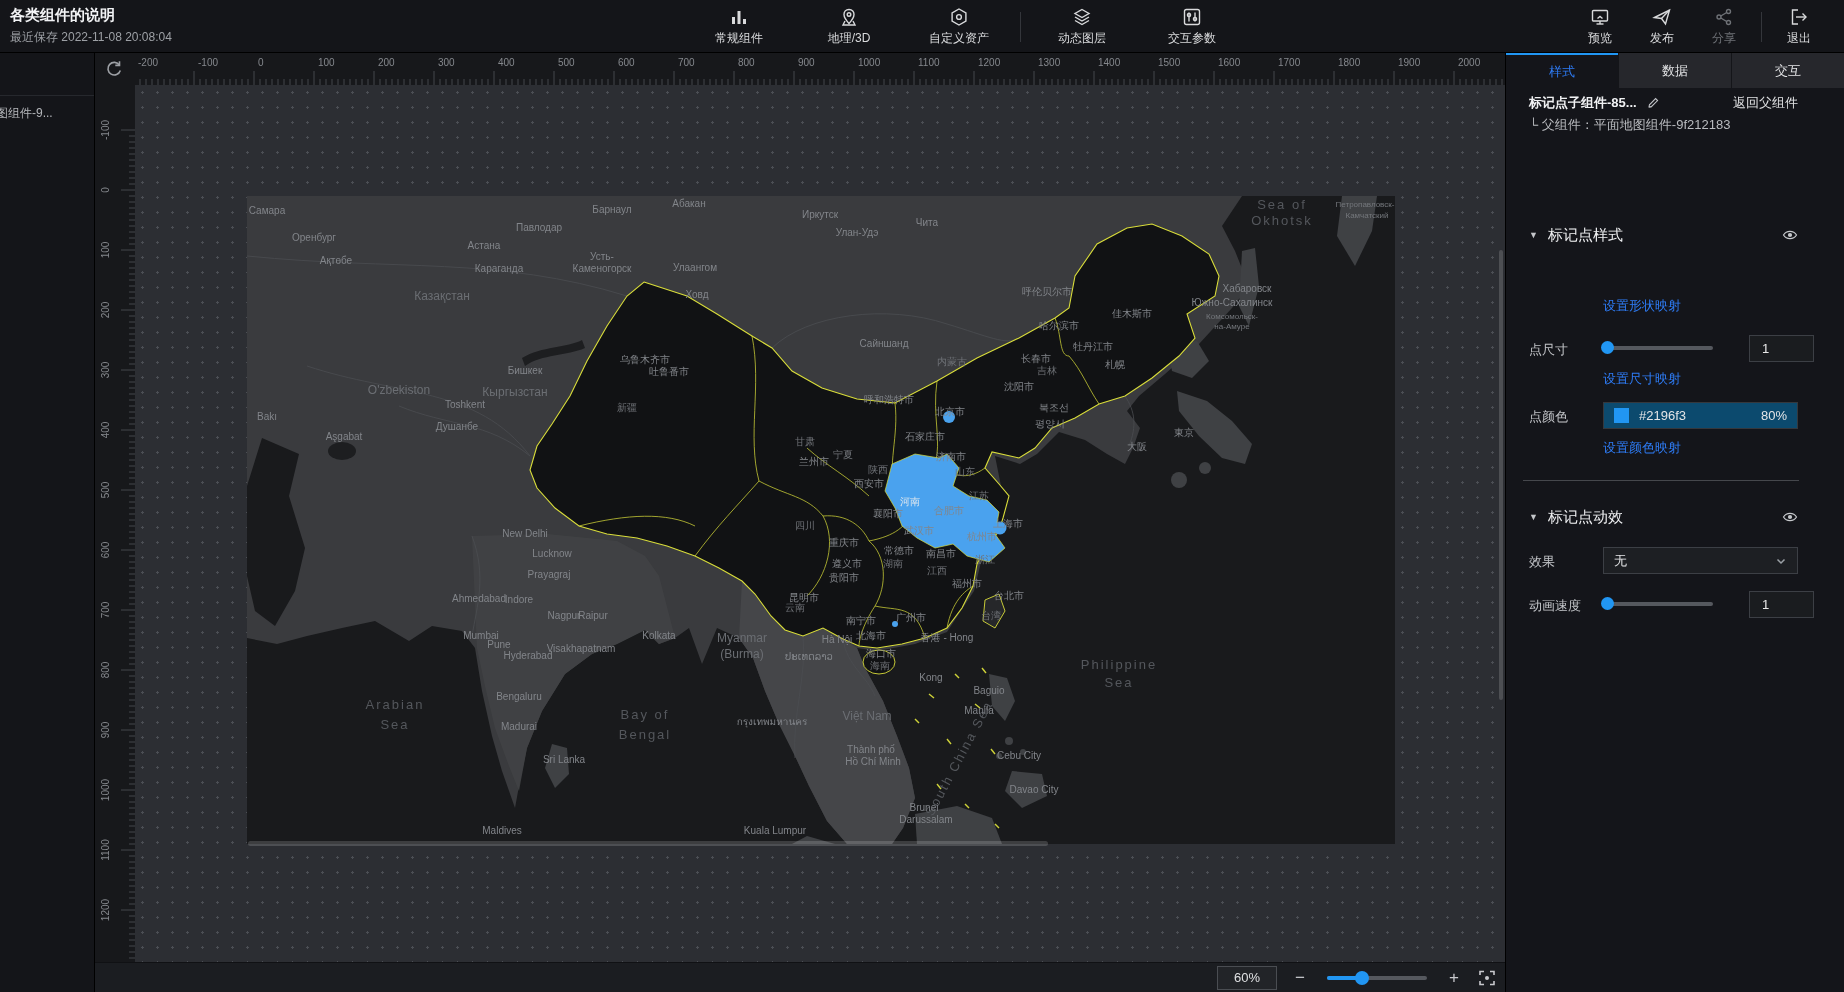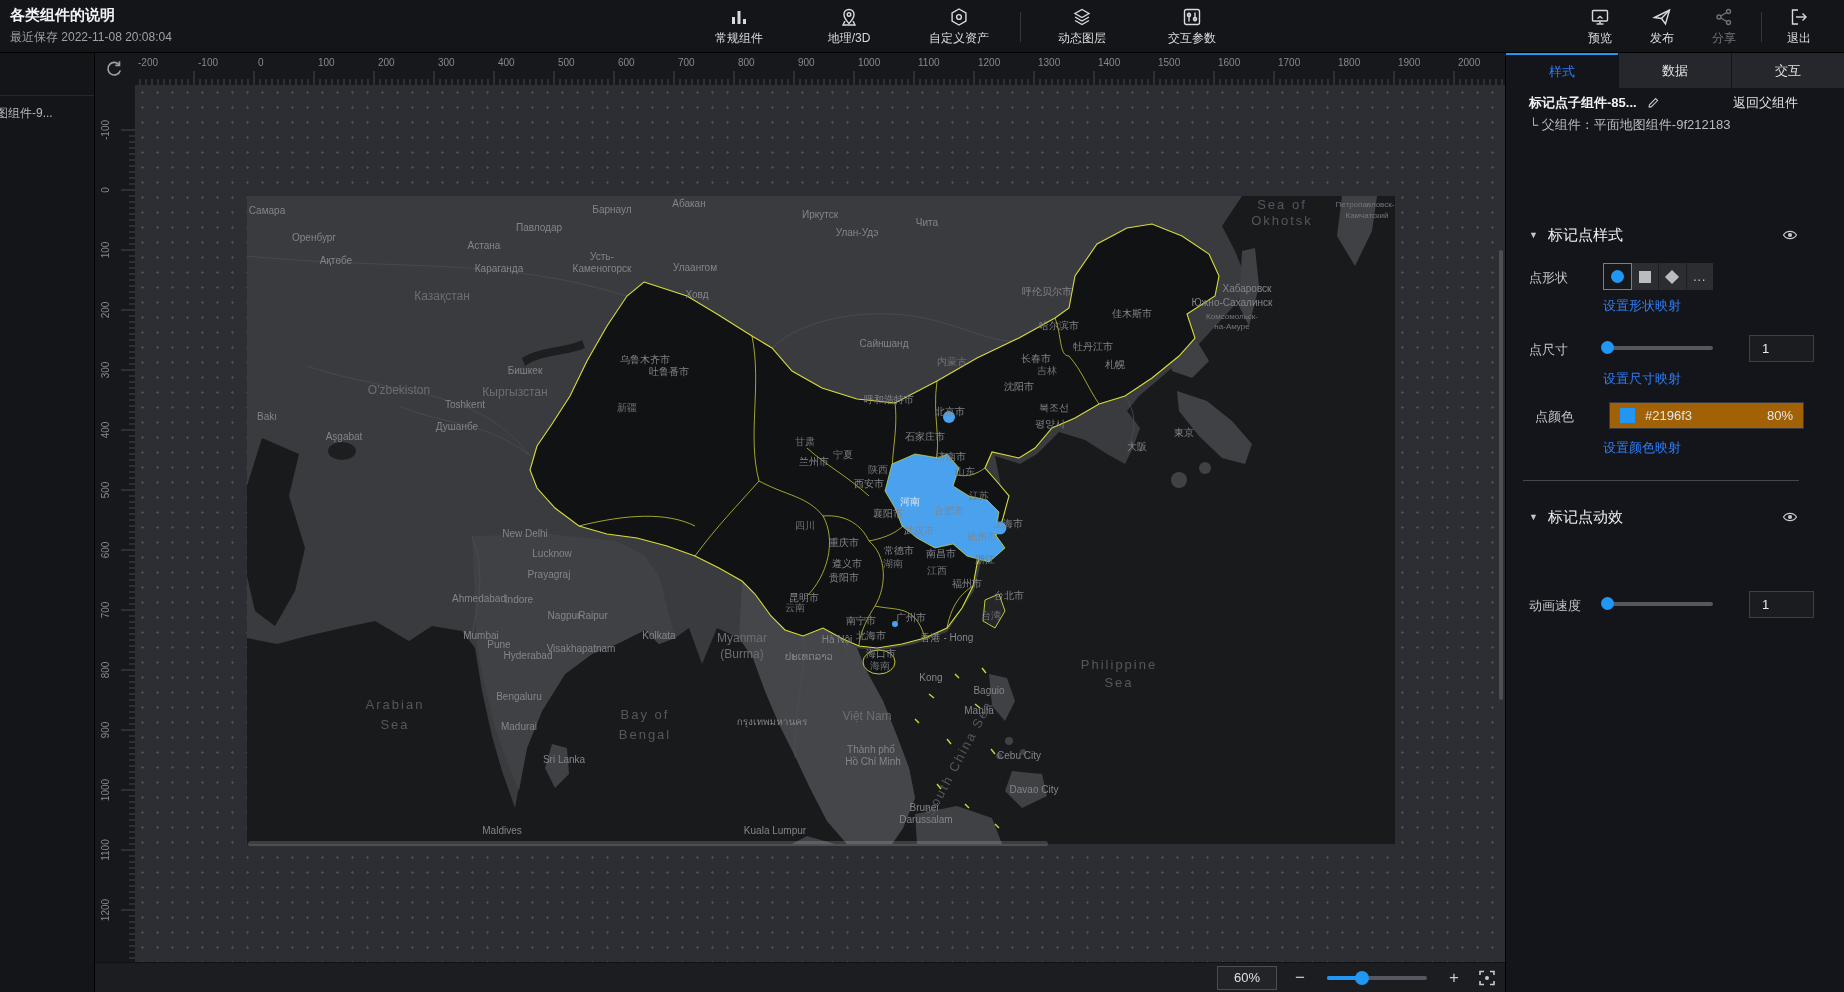"点形状" div.prow { html: <div> <span>点形状</span> <div> <div> <div> <span></span> </div> <div> <span></span> </div> <div> <span></span> </div> <div>...</div> </div> </div> </div> -> none }
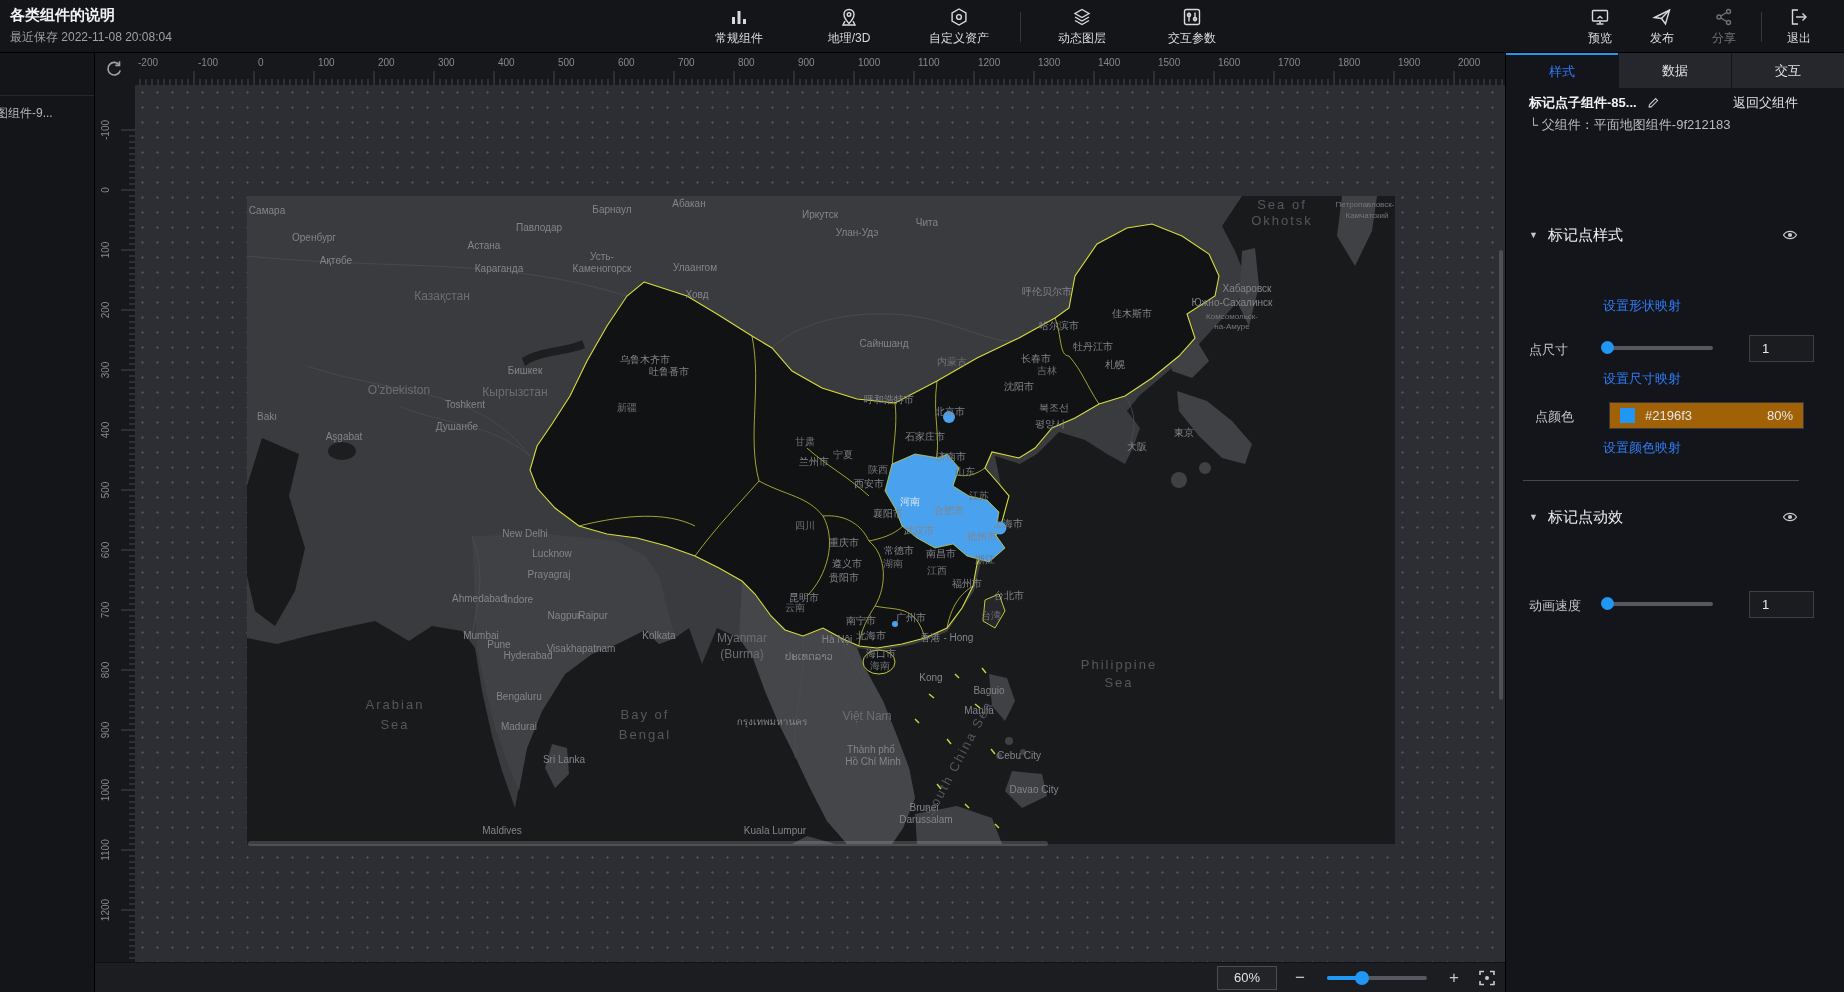"点颜色" #color-row { margin-left: 6px -> none }
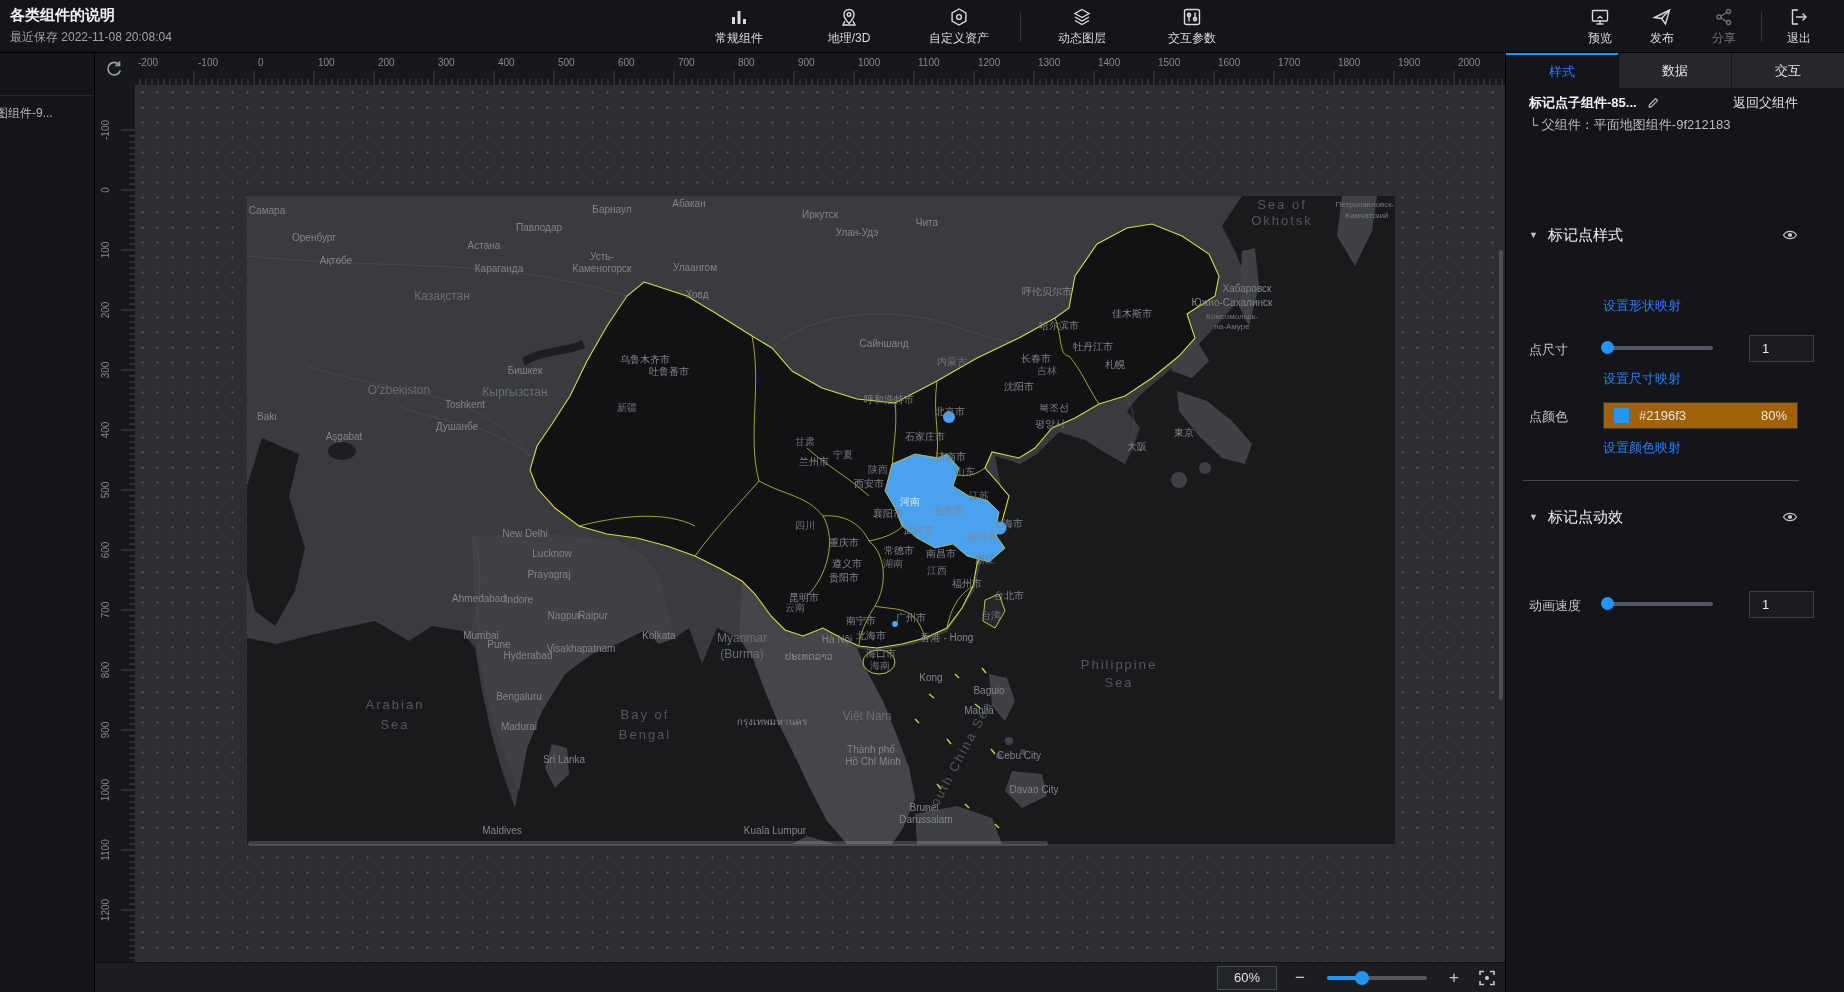"#2196f3" #color-box { background: #a16207 -> #0c4a6e }
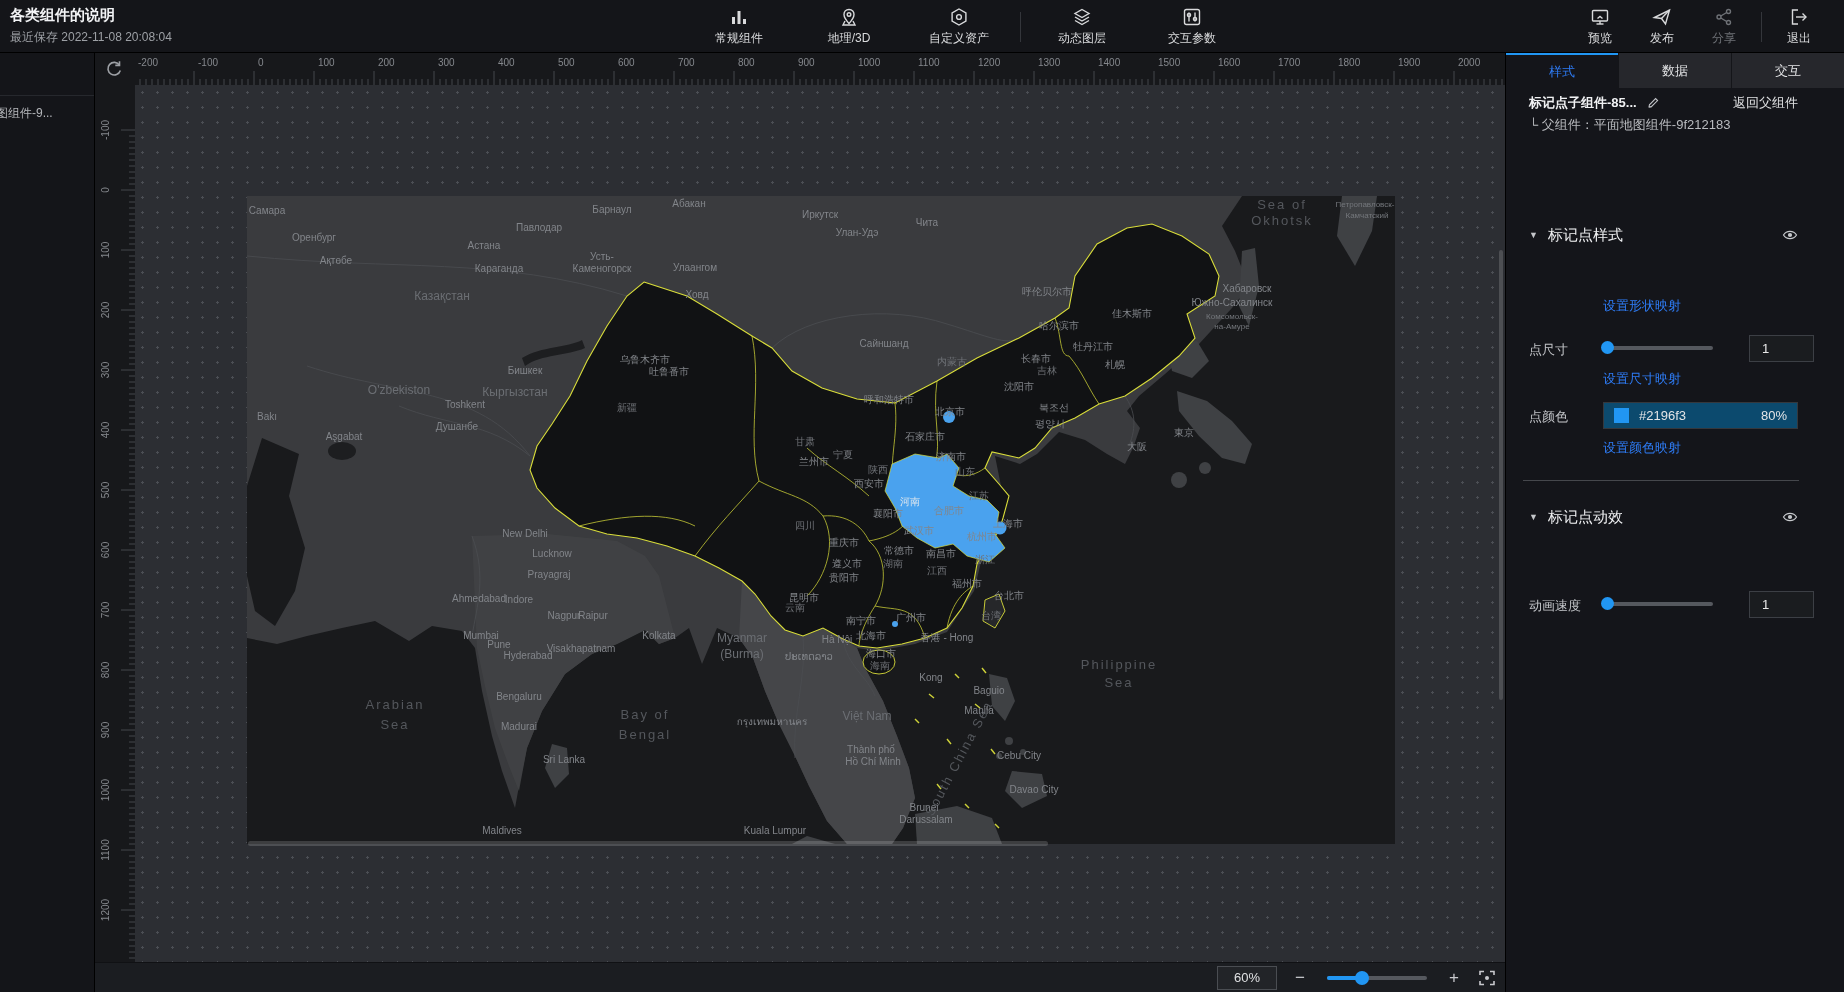"效果" div.prow { html: none -> <div> <span>效果</span> <div> <span>无</span> <svg> <polyline></polyline> </svg> </div> </div> }
